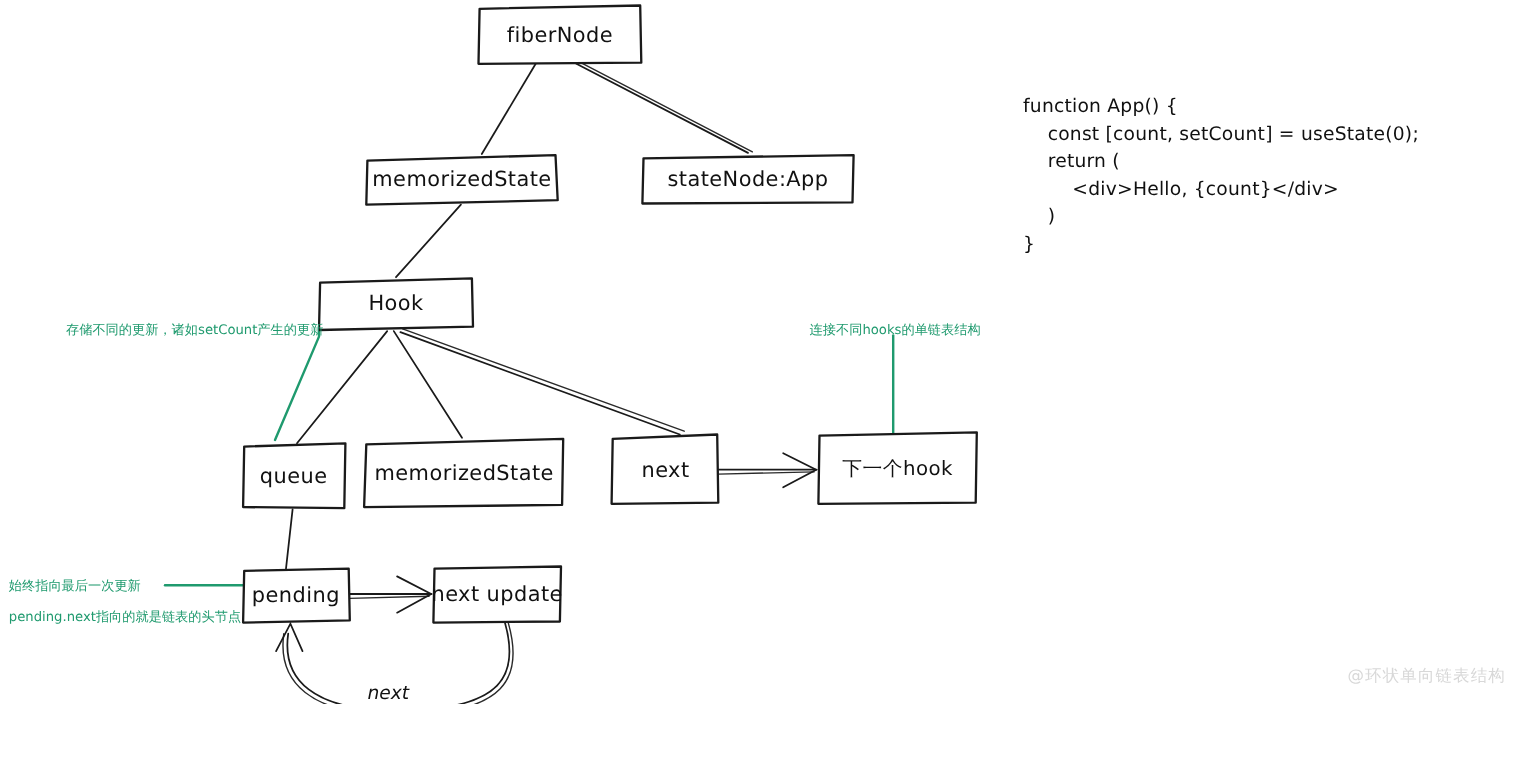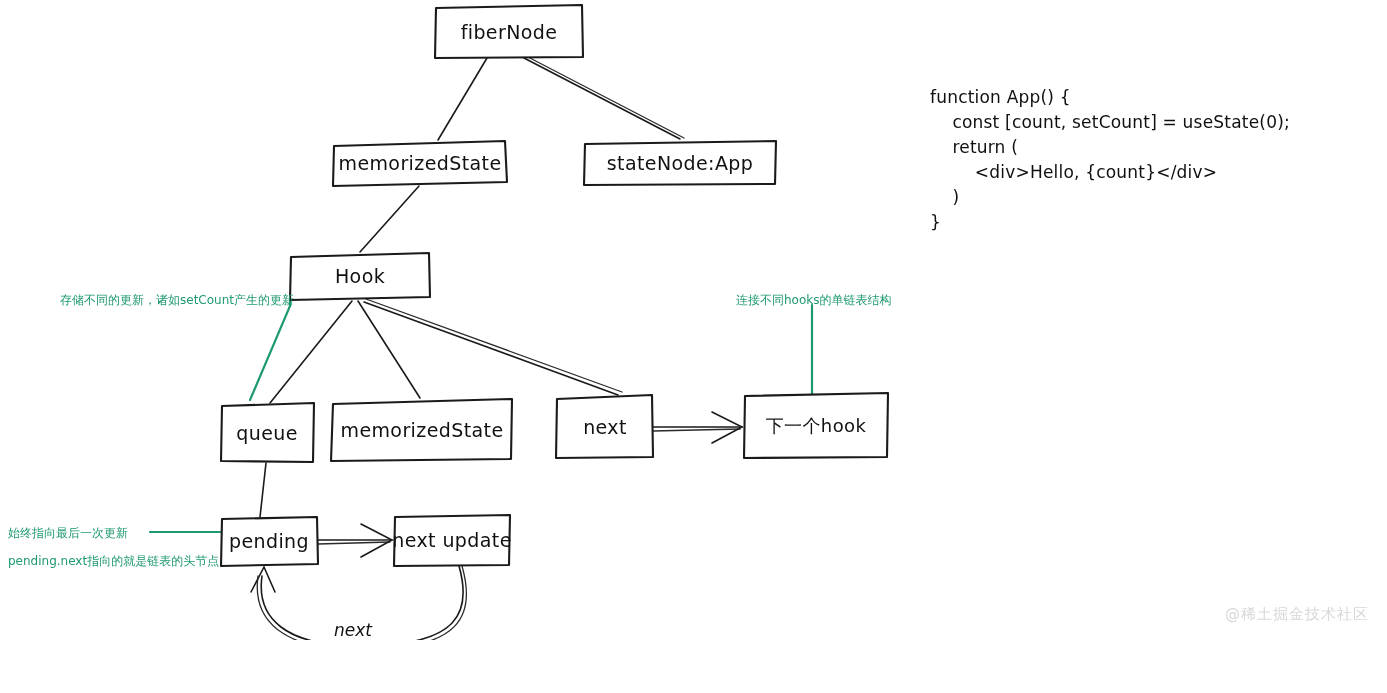"@稀土掘金技术社区" div.watermark { text: @稀土掘金技术社区 -> @环状单向链表结构 }
